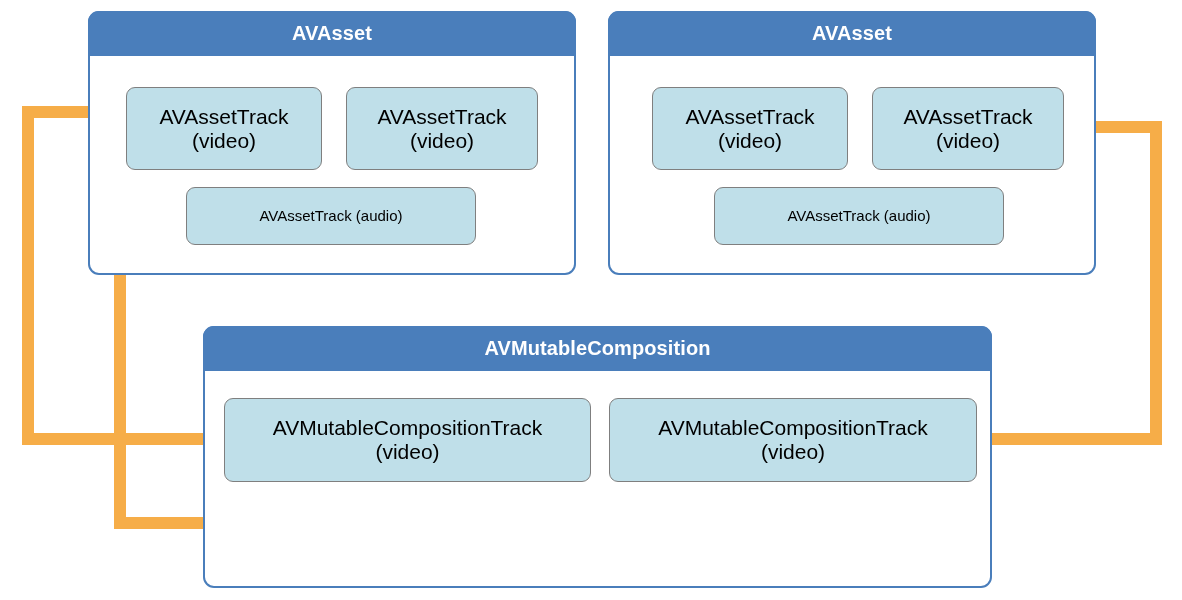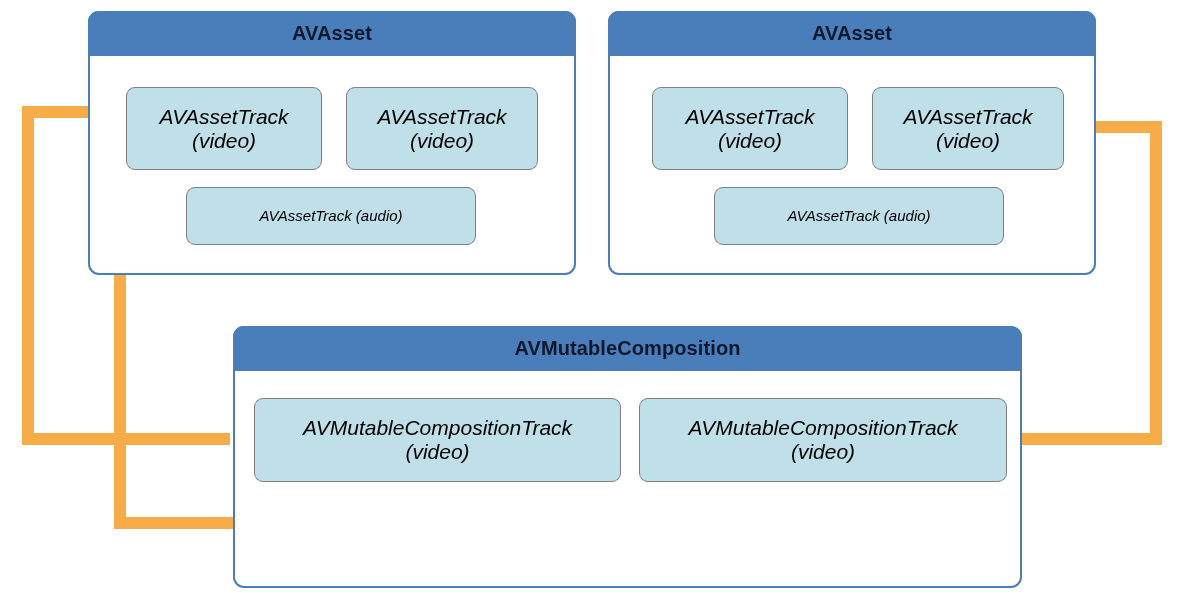"AVAsset" .panel-header { color: #0f172a -> #ffffff }
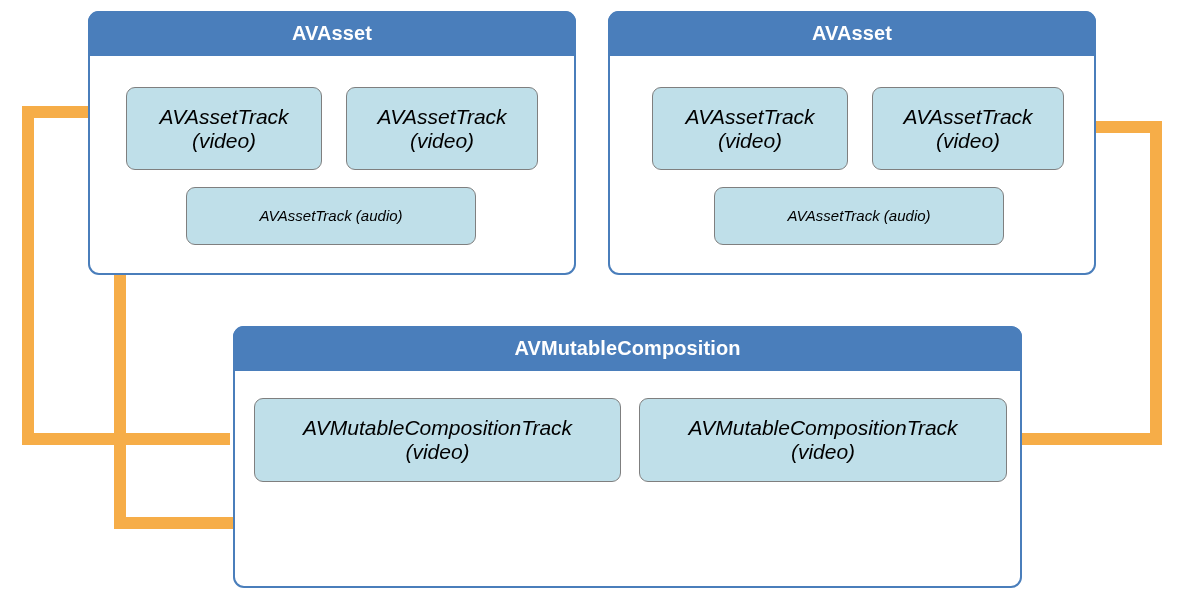"AVAssetTrack" .track { font-style: italic -> none }
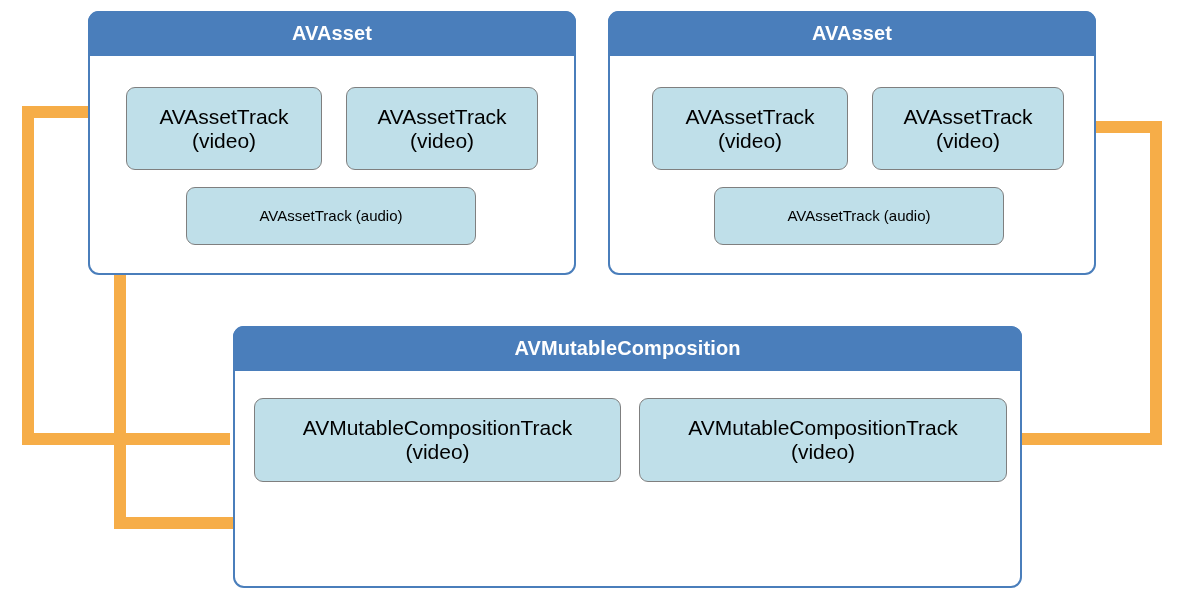"AVMutableComposition" div.panel { margin-left: 30px -> none }
